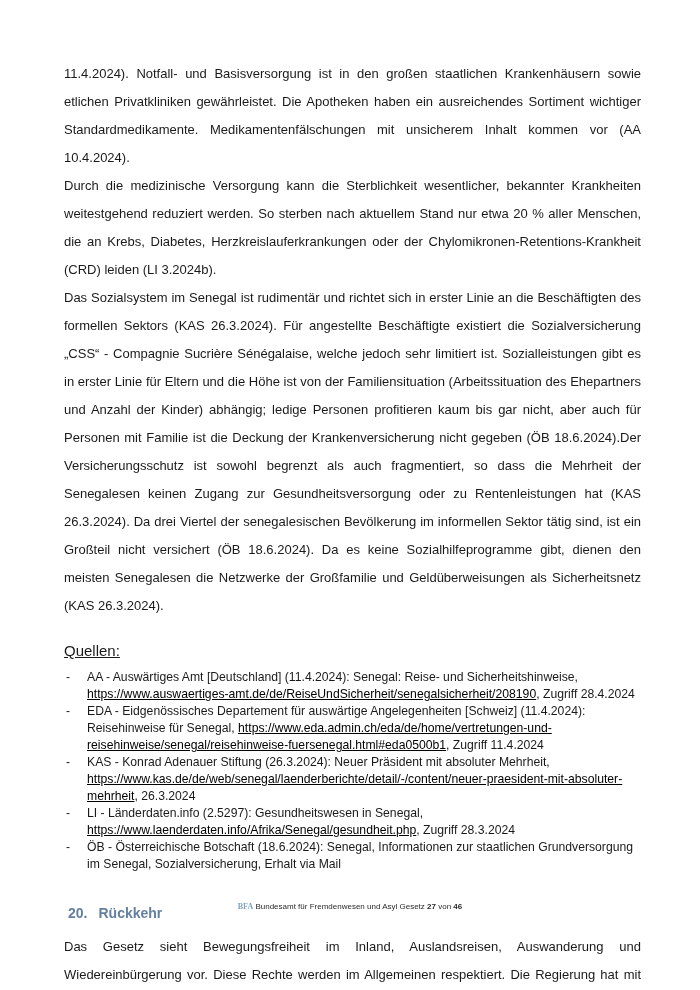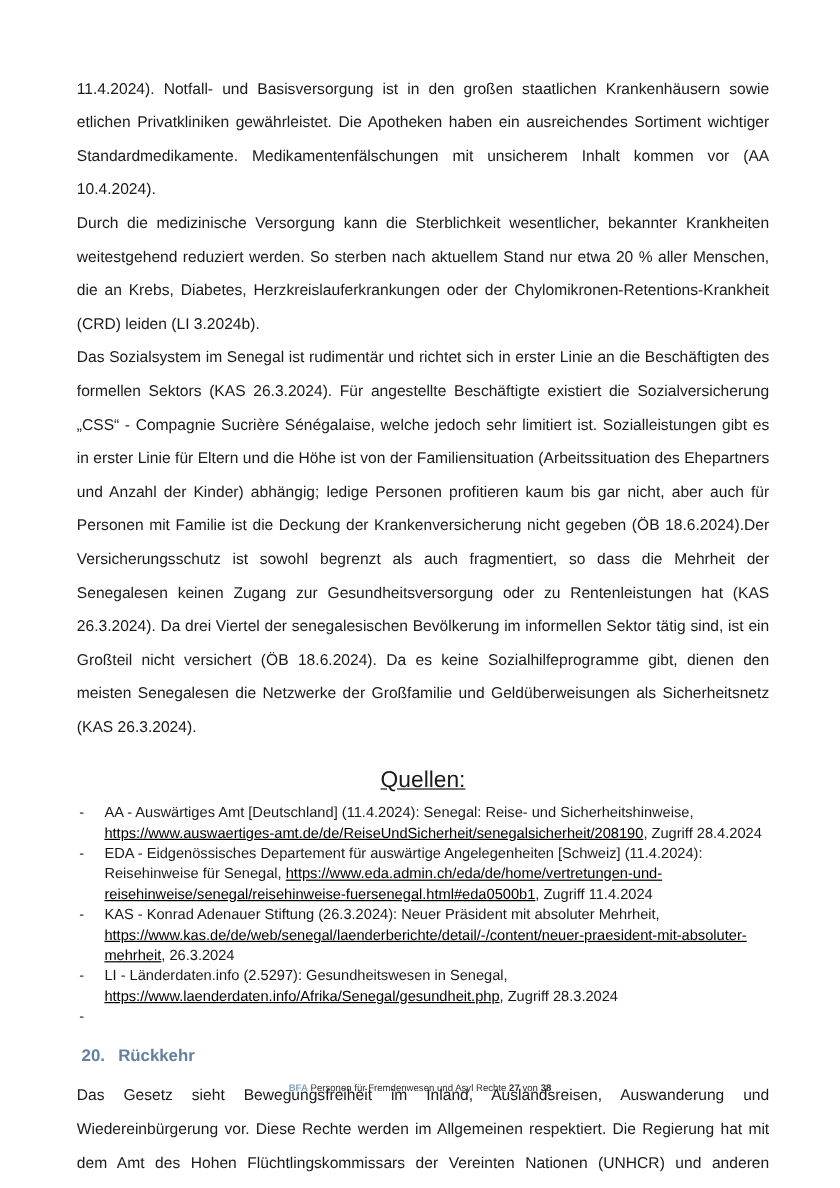"Quellen:" .sources-heading { font-size: 19px -> 15px; text-align: center -> none }
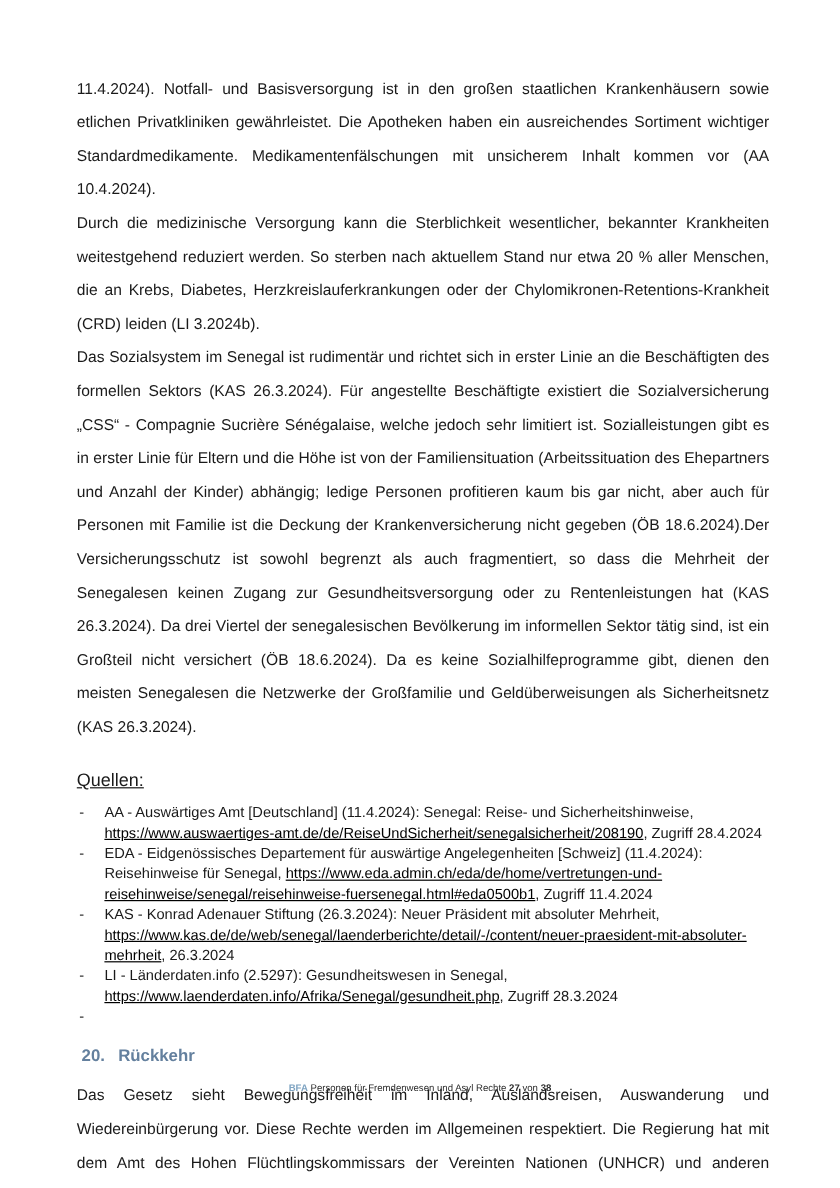"ÖB - Österreichische Botschaft" span { html: none -> <span>ÖB - Österreichische Botschaft (18.6.2024): Senegal, Informationen zur staatlichen Grundversorgung im Senegal, Sozialversicherung, Erhalt via Mail</span> }
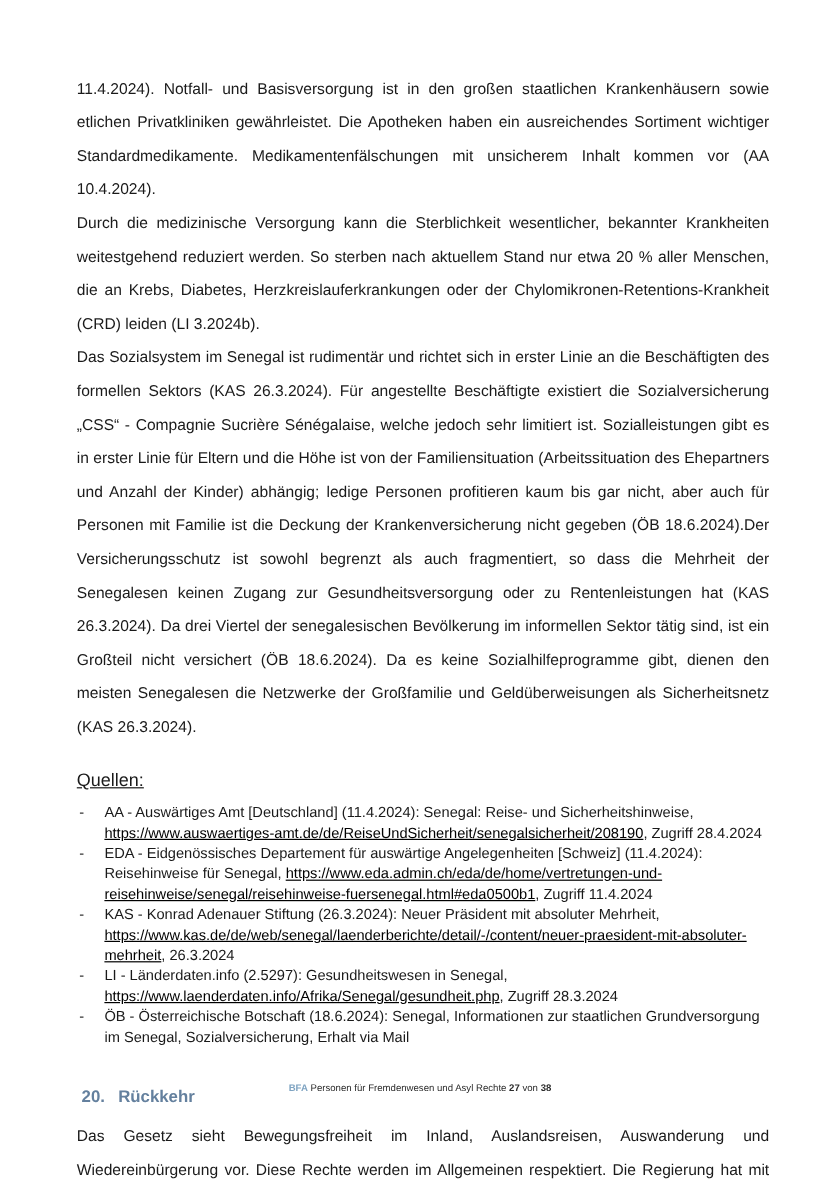"BFA" .page-footer .brand { font-family: none -> Liberation Serif, serif }
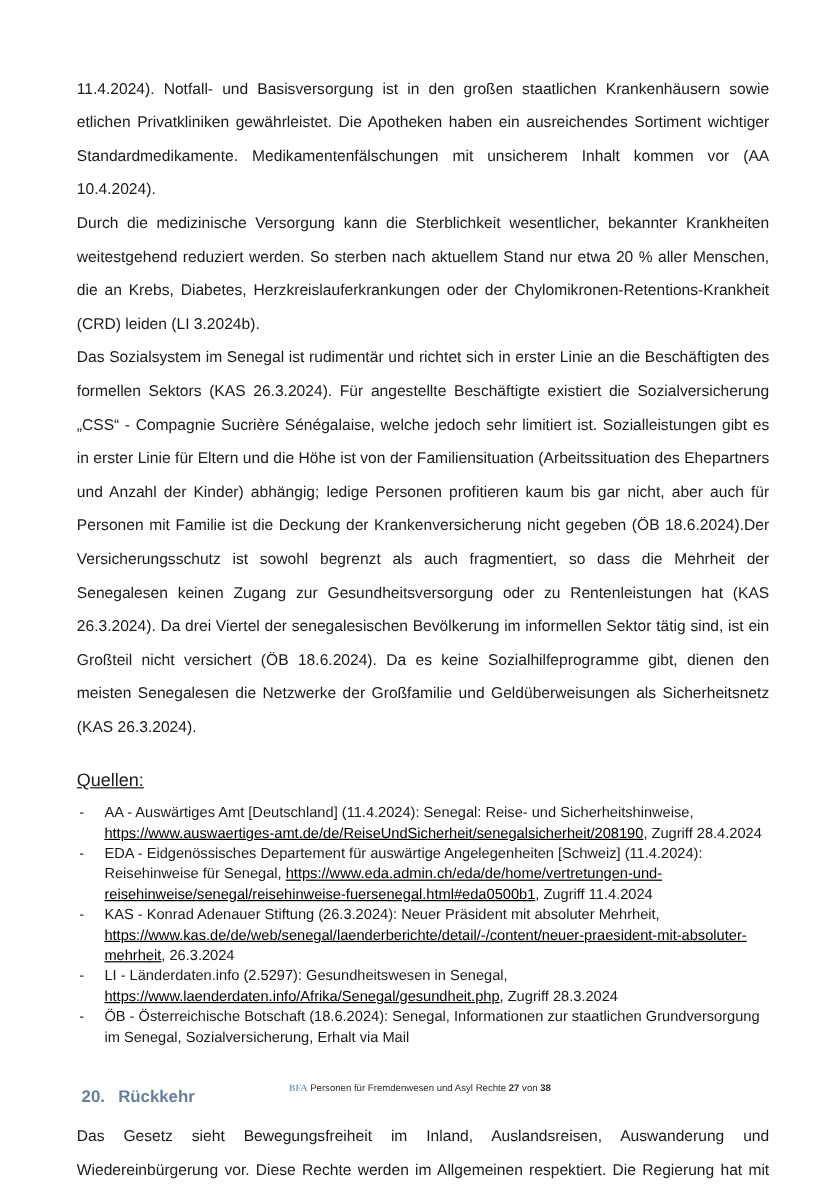"Personen für Fremdenwesen und Asyl" span { text: Personen -> Bundesamt }
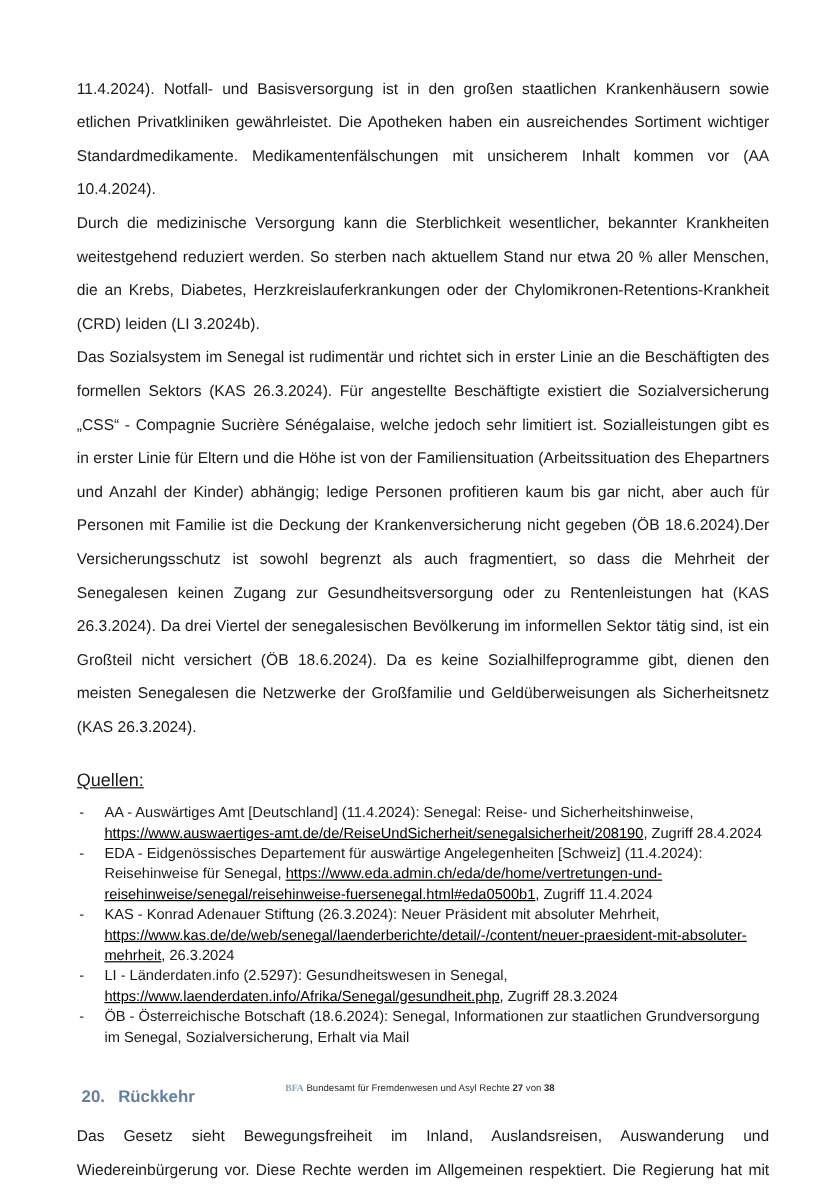"Rechte" span { text: Rechte -> Gesetz }
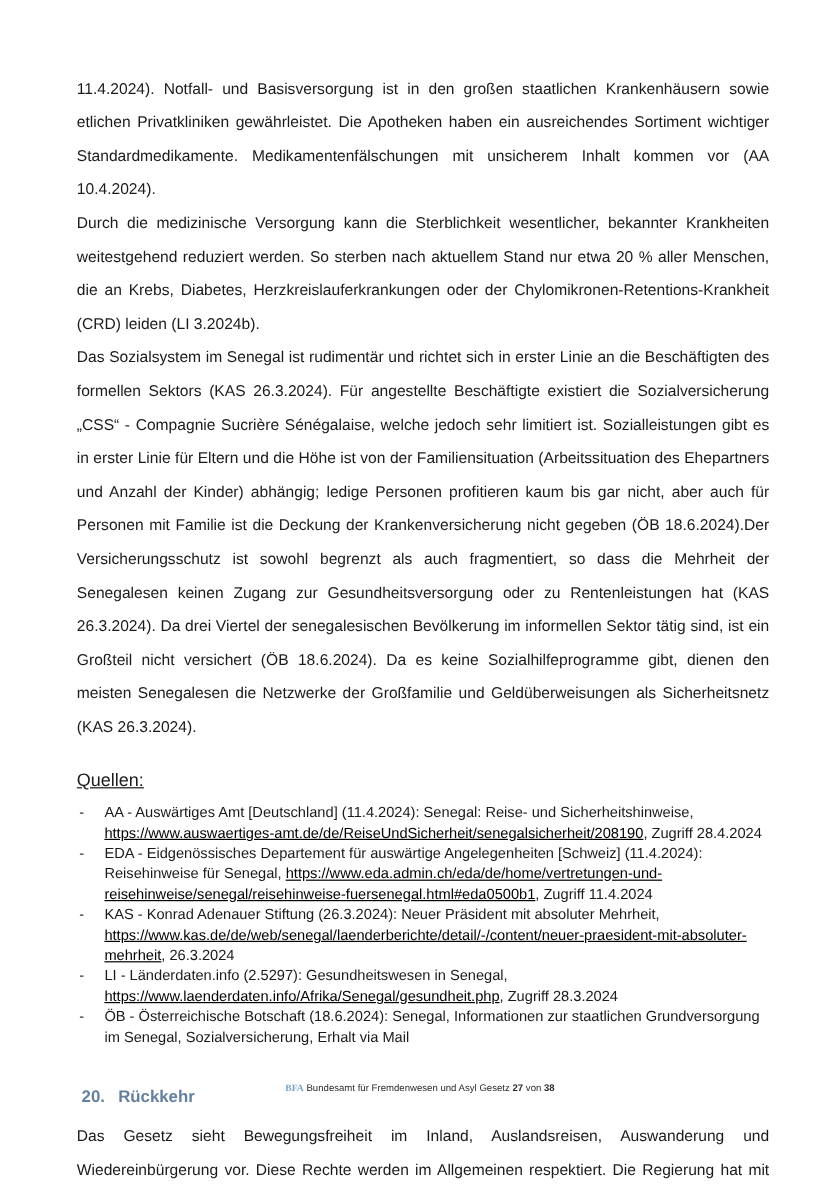"38" b { text: 38 -> 46 }
